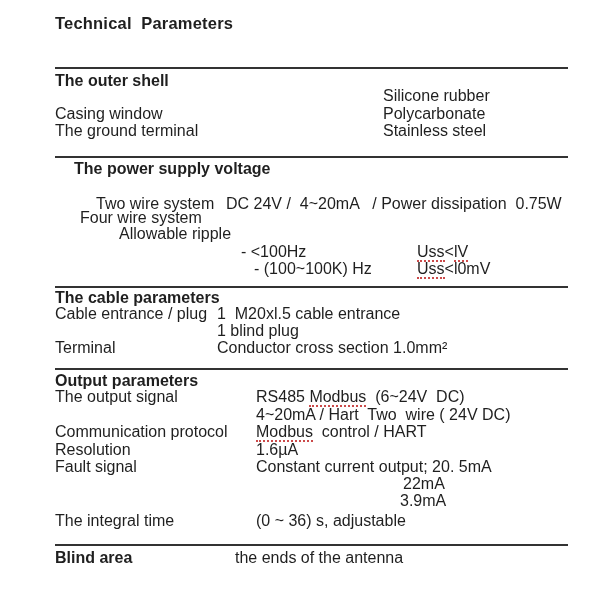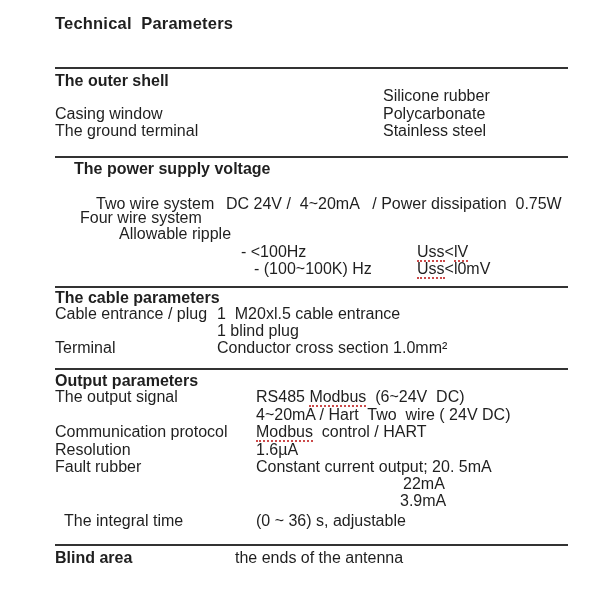"Fault rubber" div.t { text: rubber -> signal }
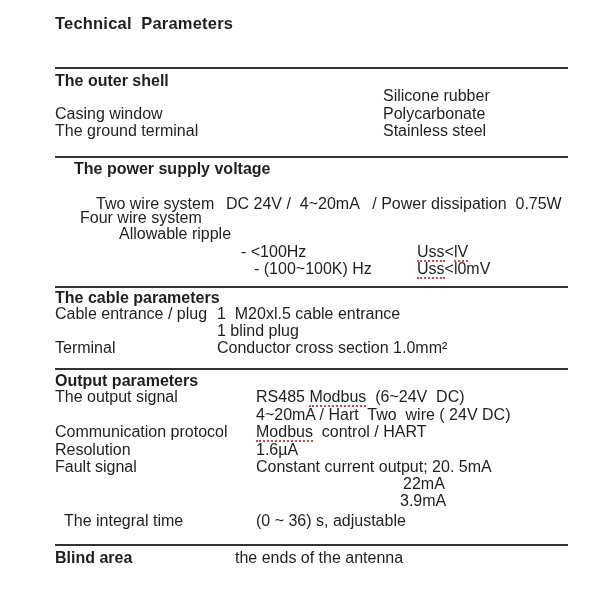"The integral time" div.t { margin-left: 9px -> none }
